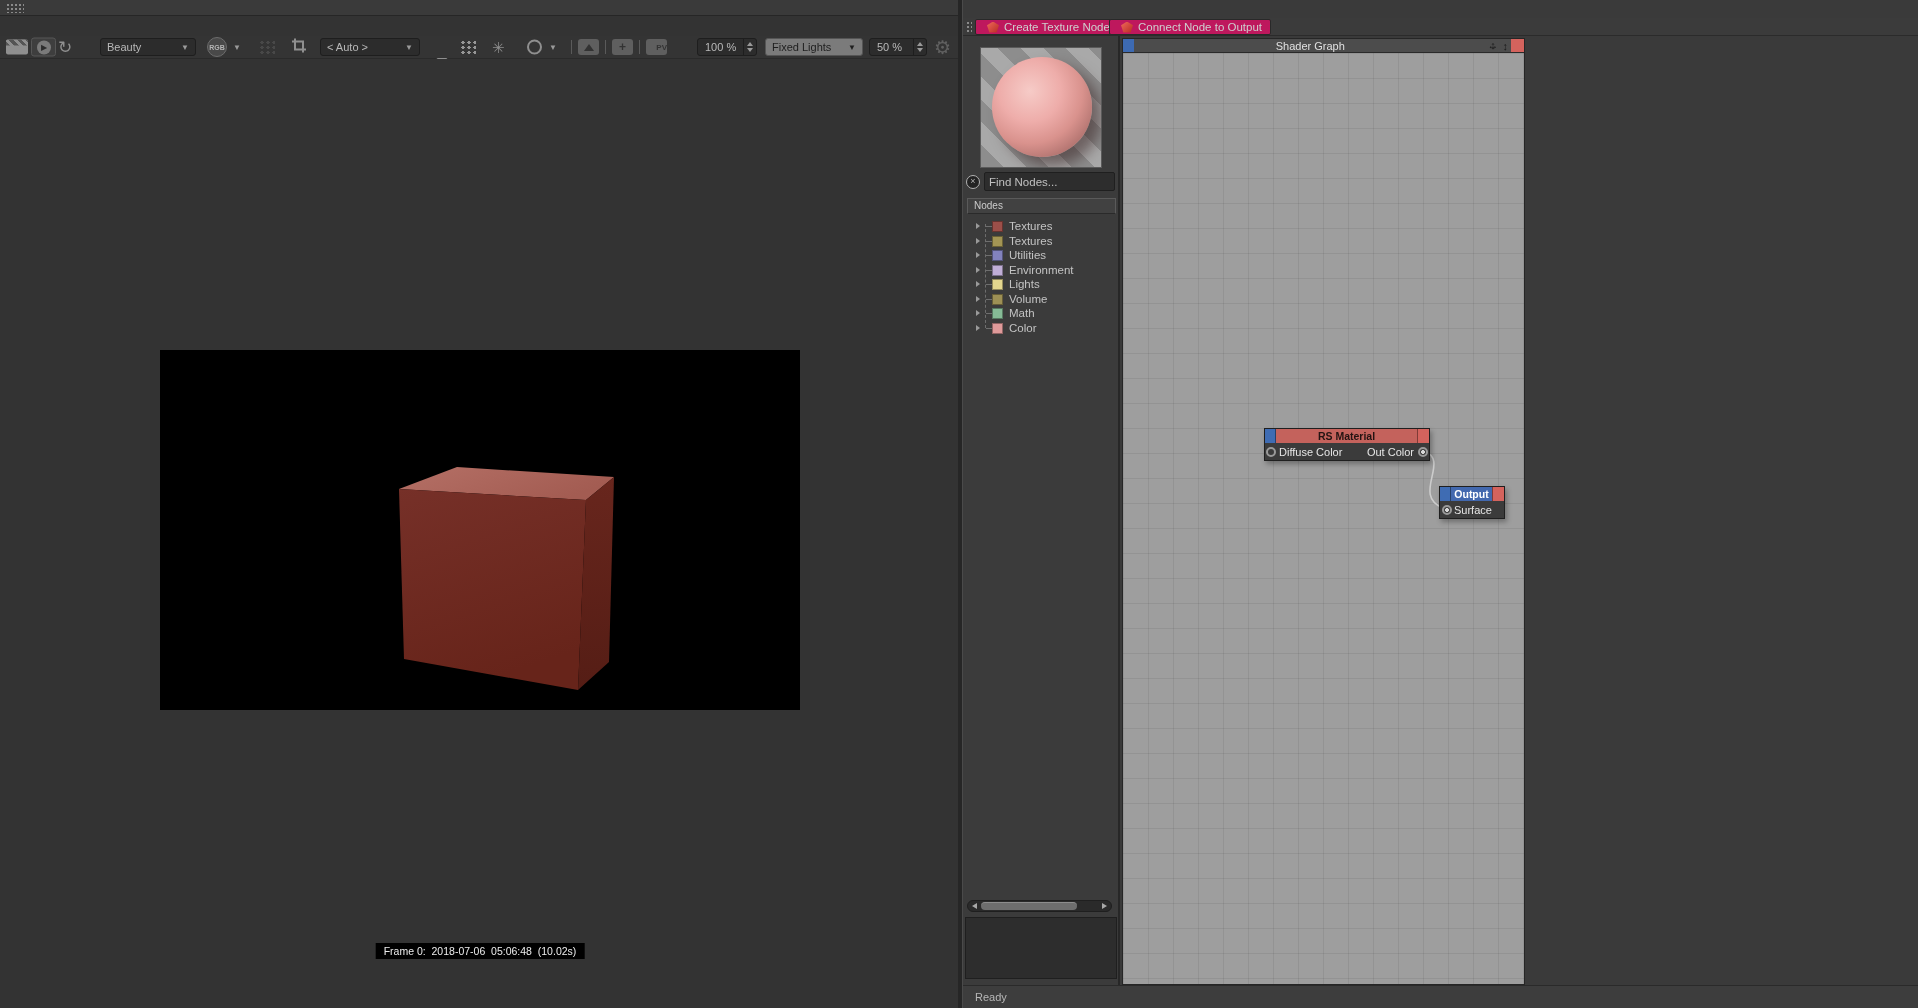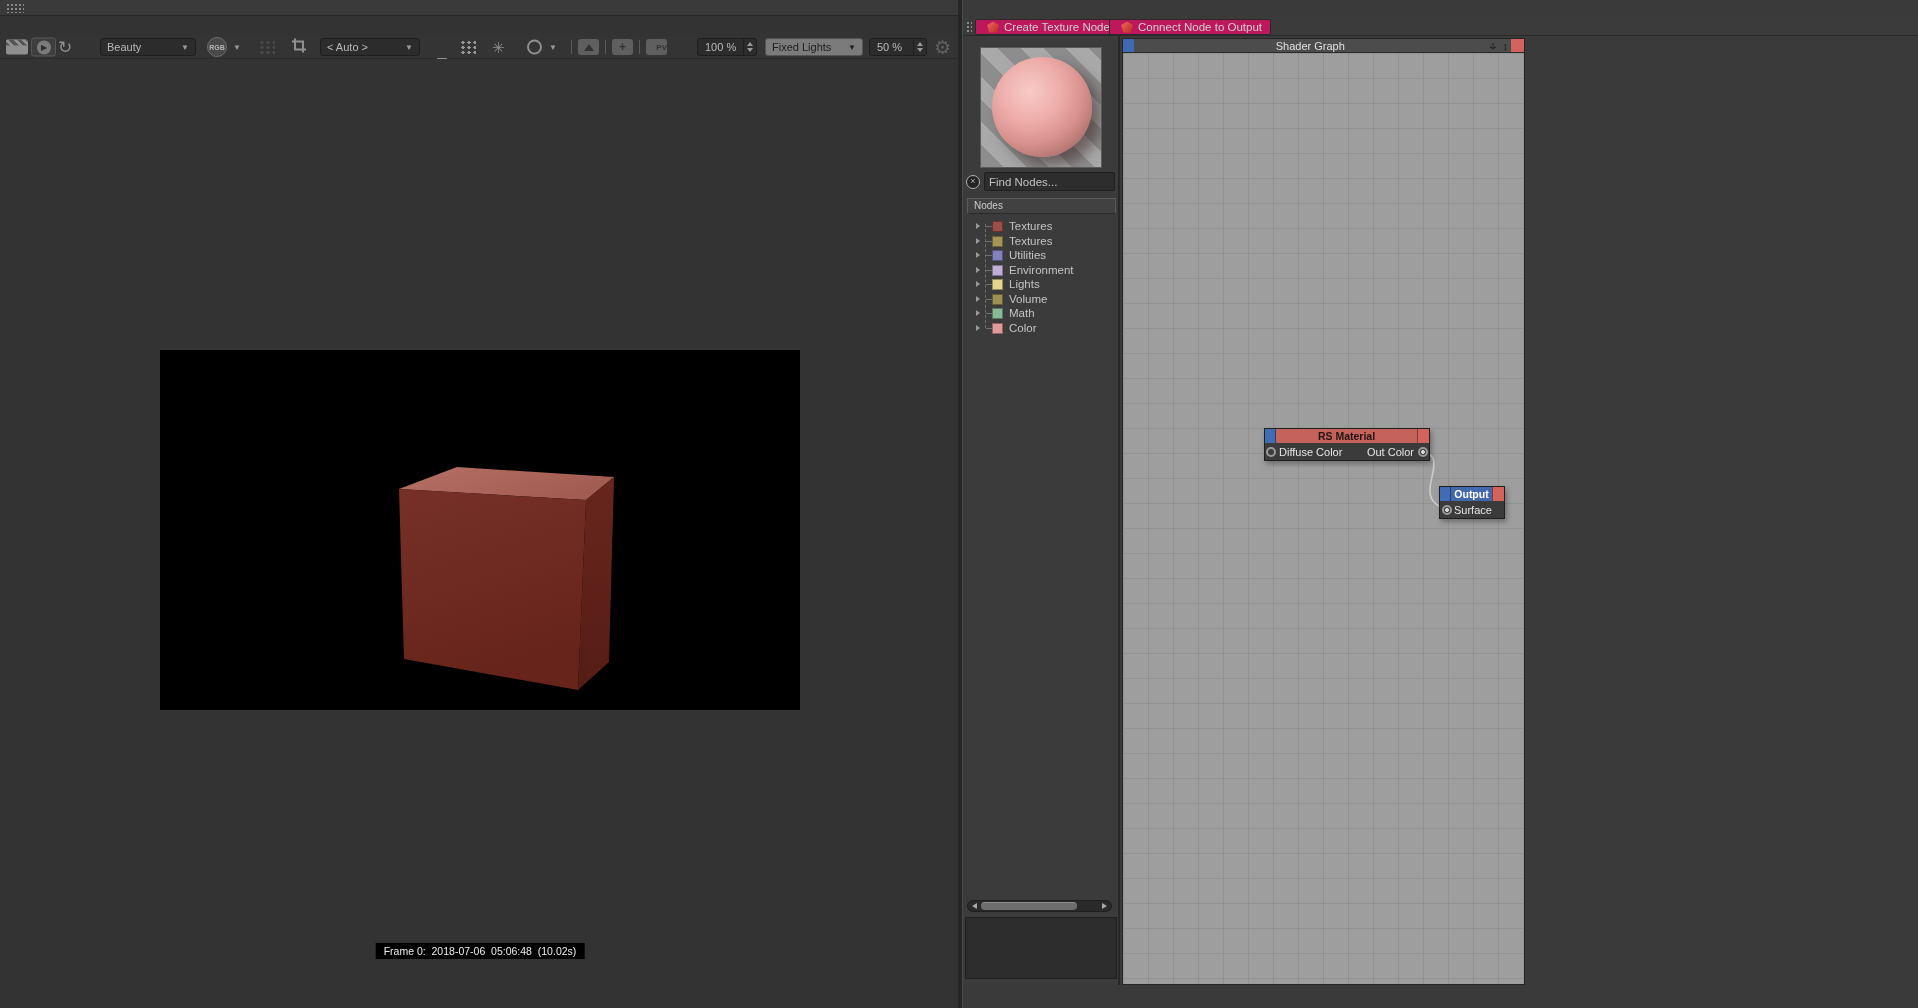"Ready" div.statusbar { html: none -> <div> <div>Ready</div> </div> }
